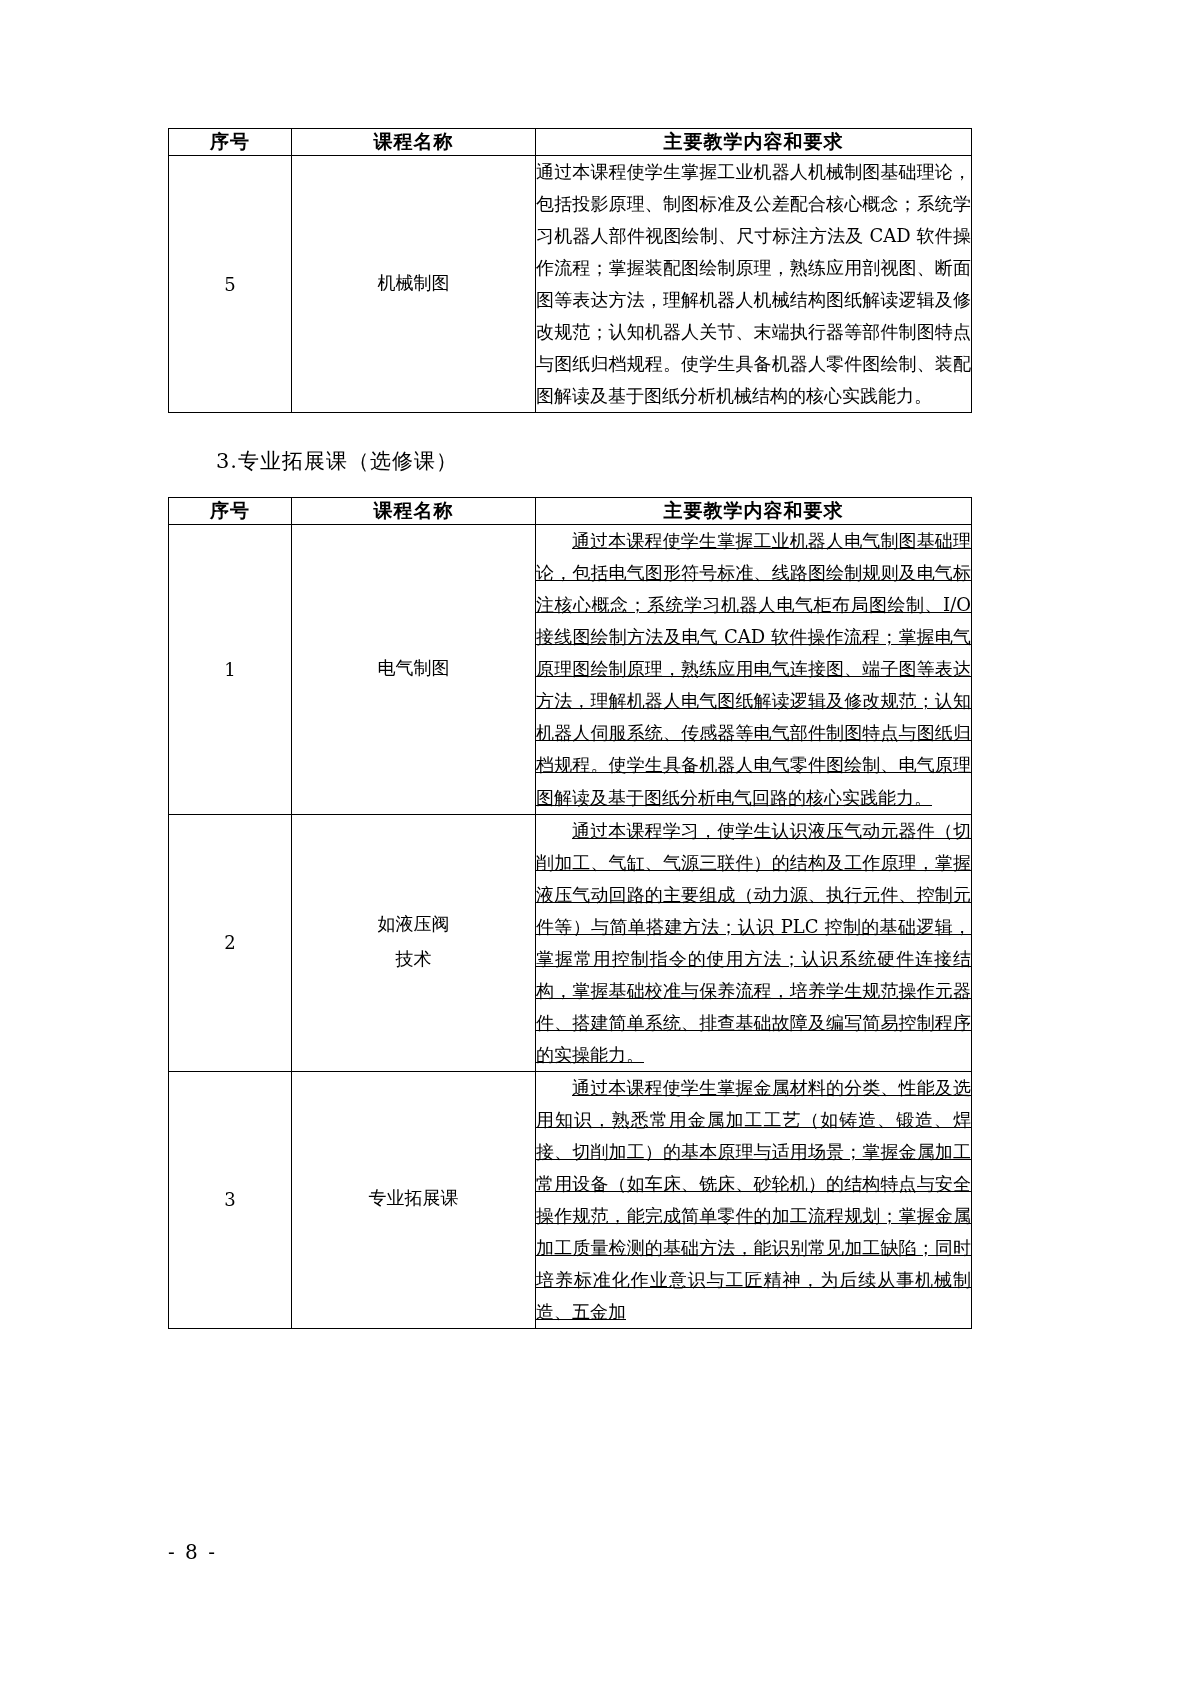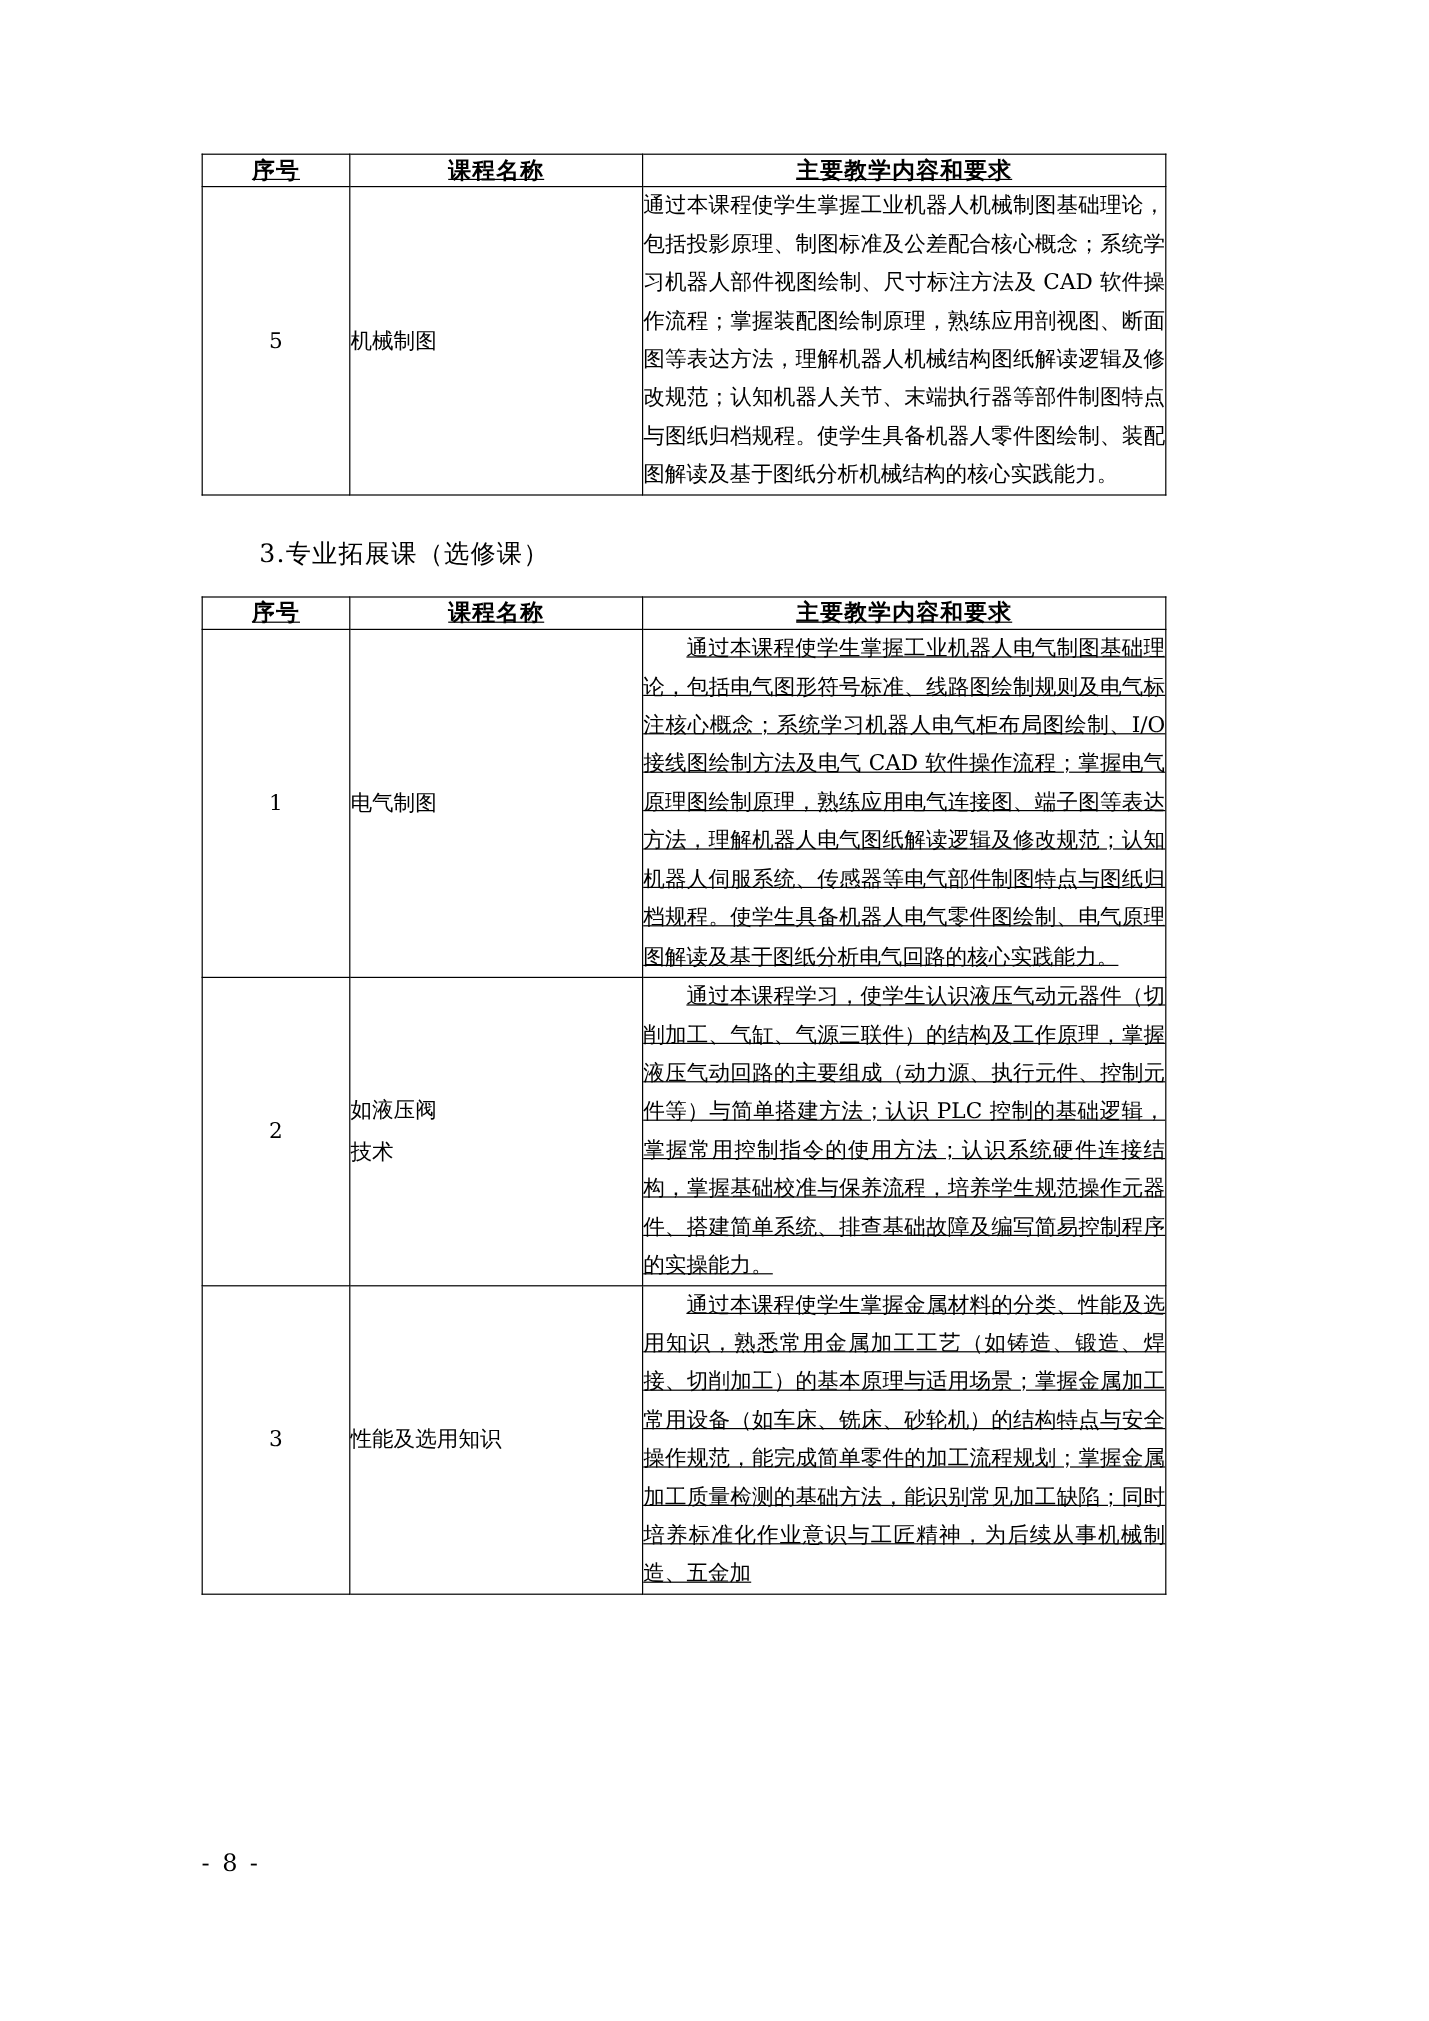"序号" .hdr { text-decoration: underline -> none }
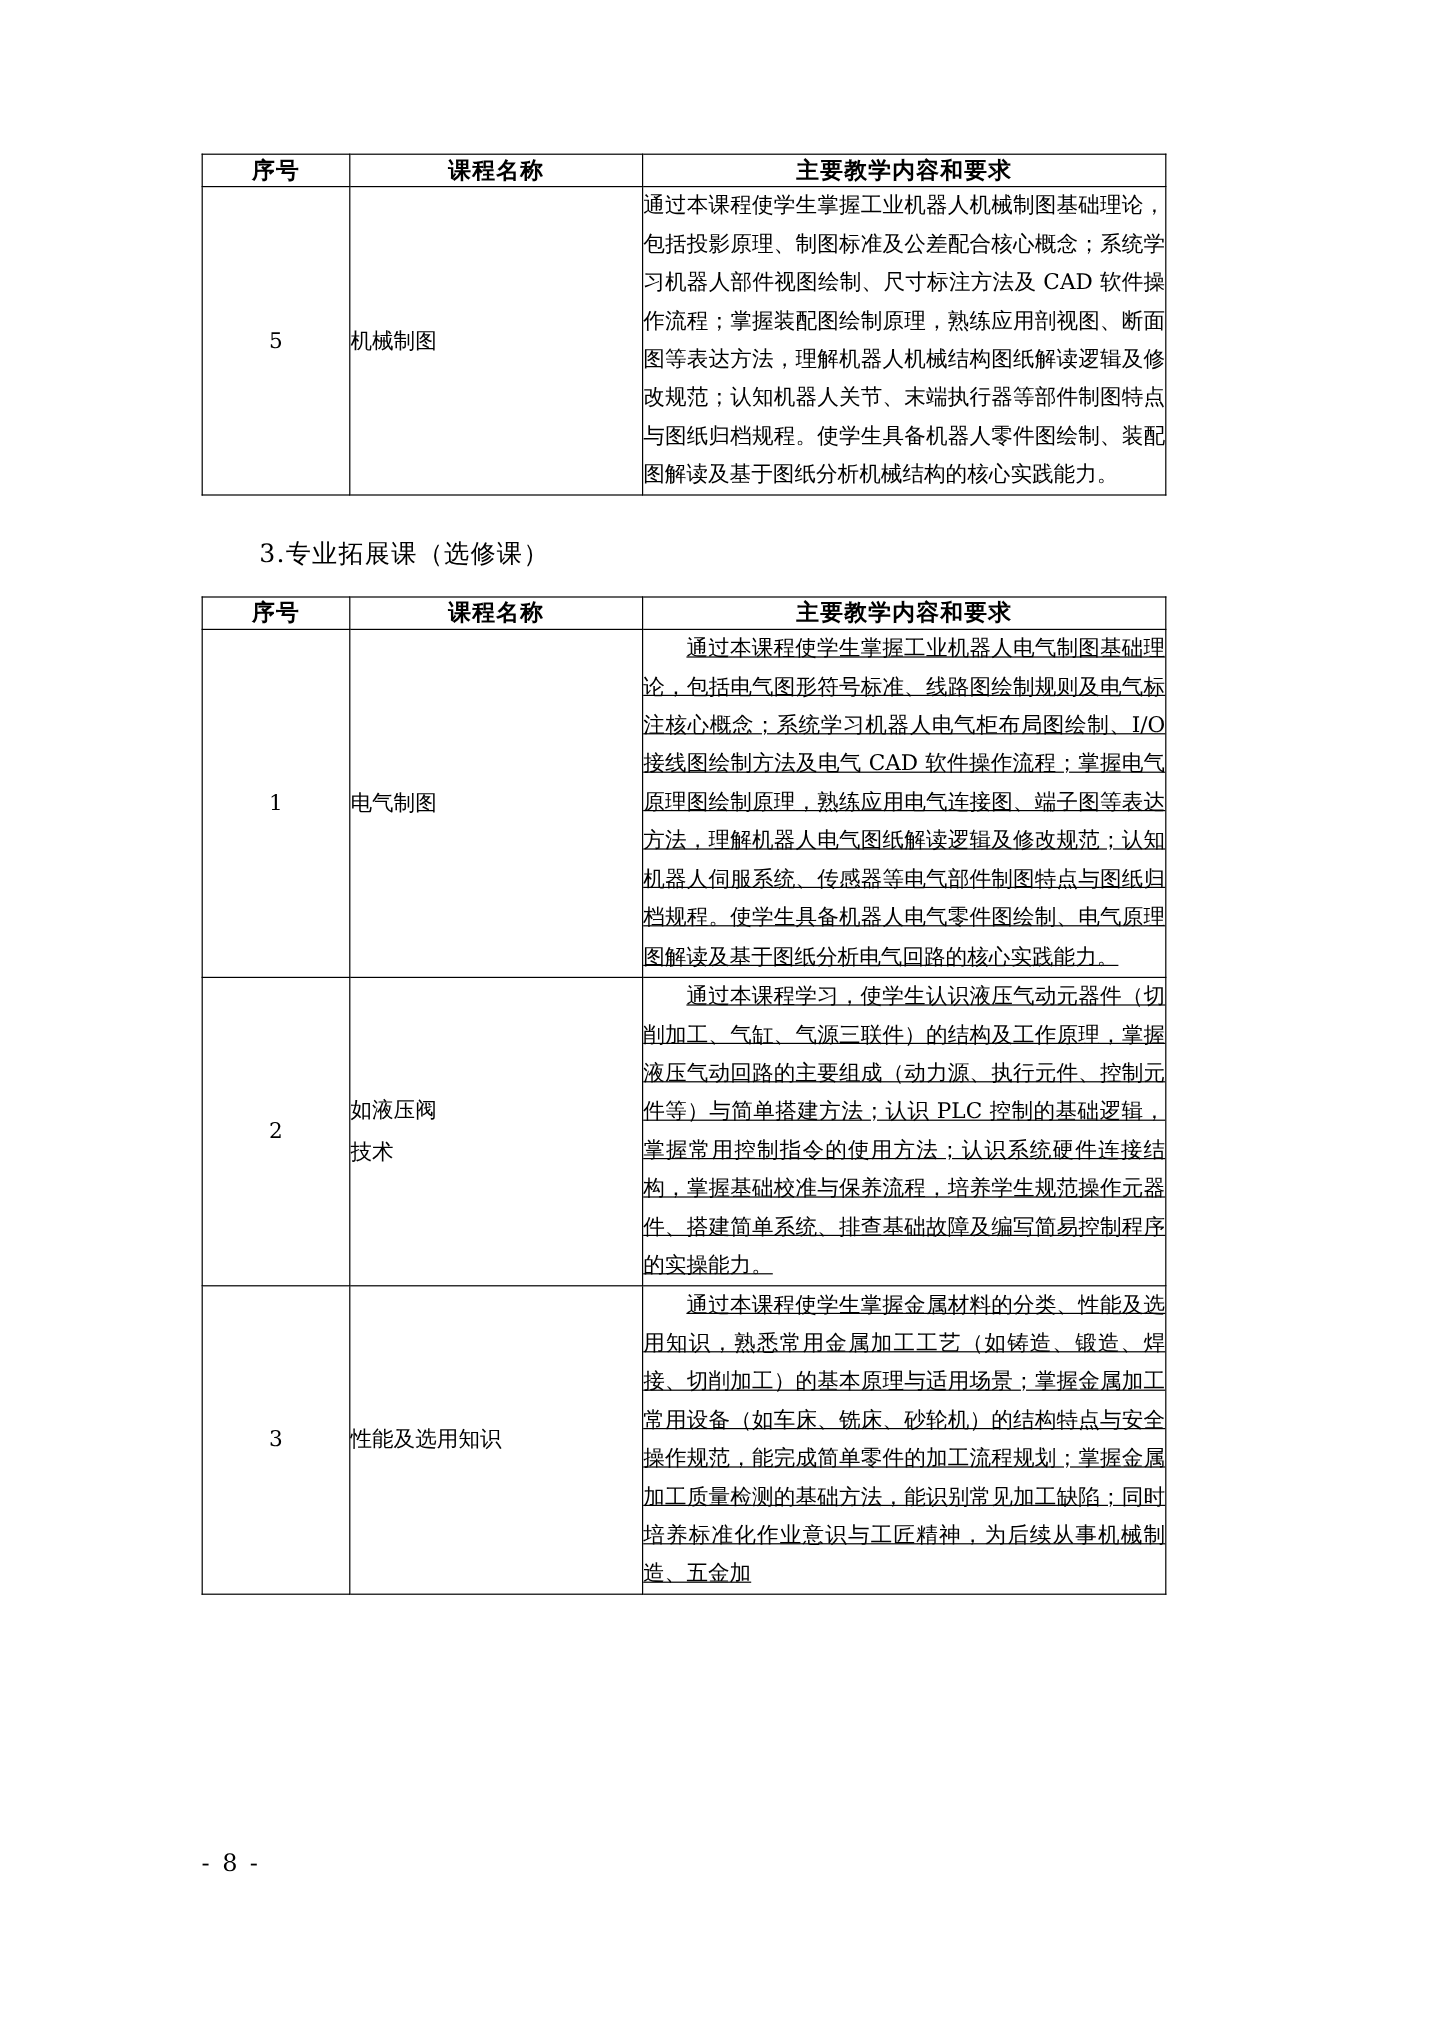"机械制图" .cell-name { font-family: Liberation Serif, serif -> Liberation Mono, monospace; text-align: none -> center }
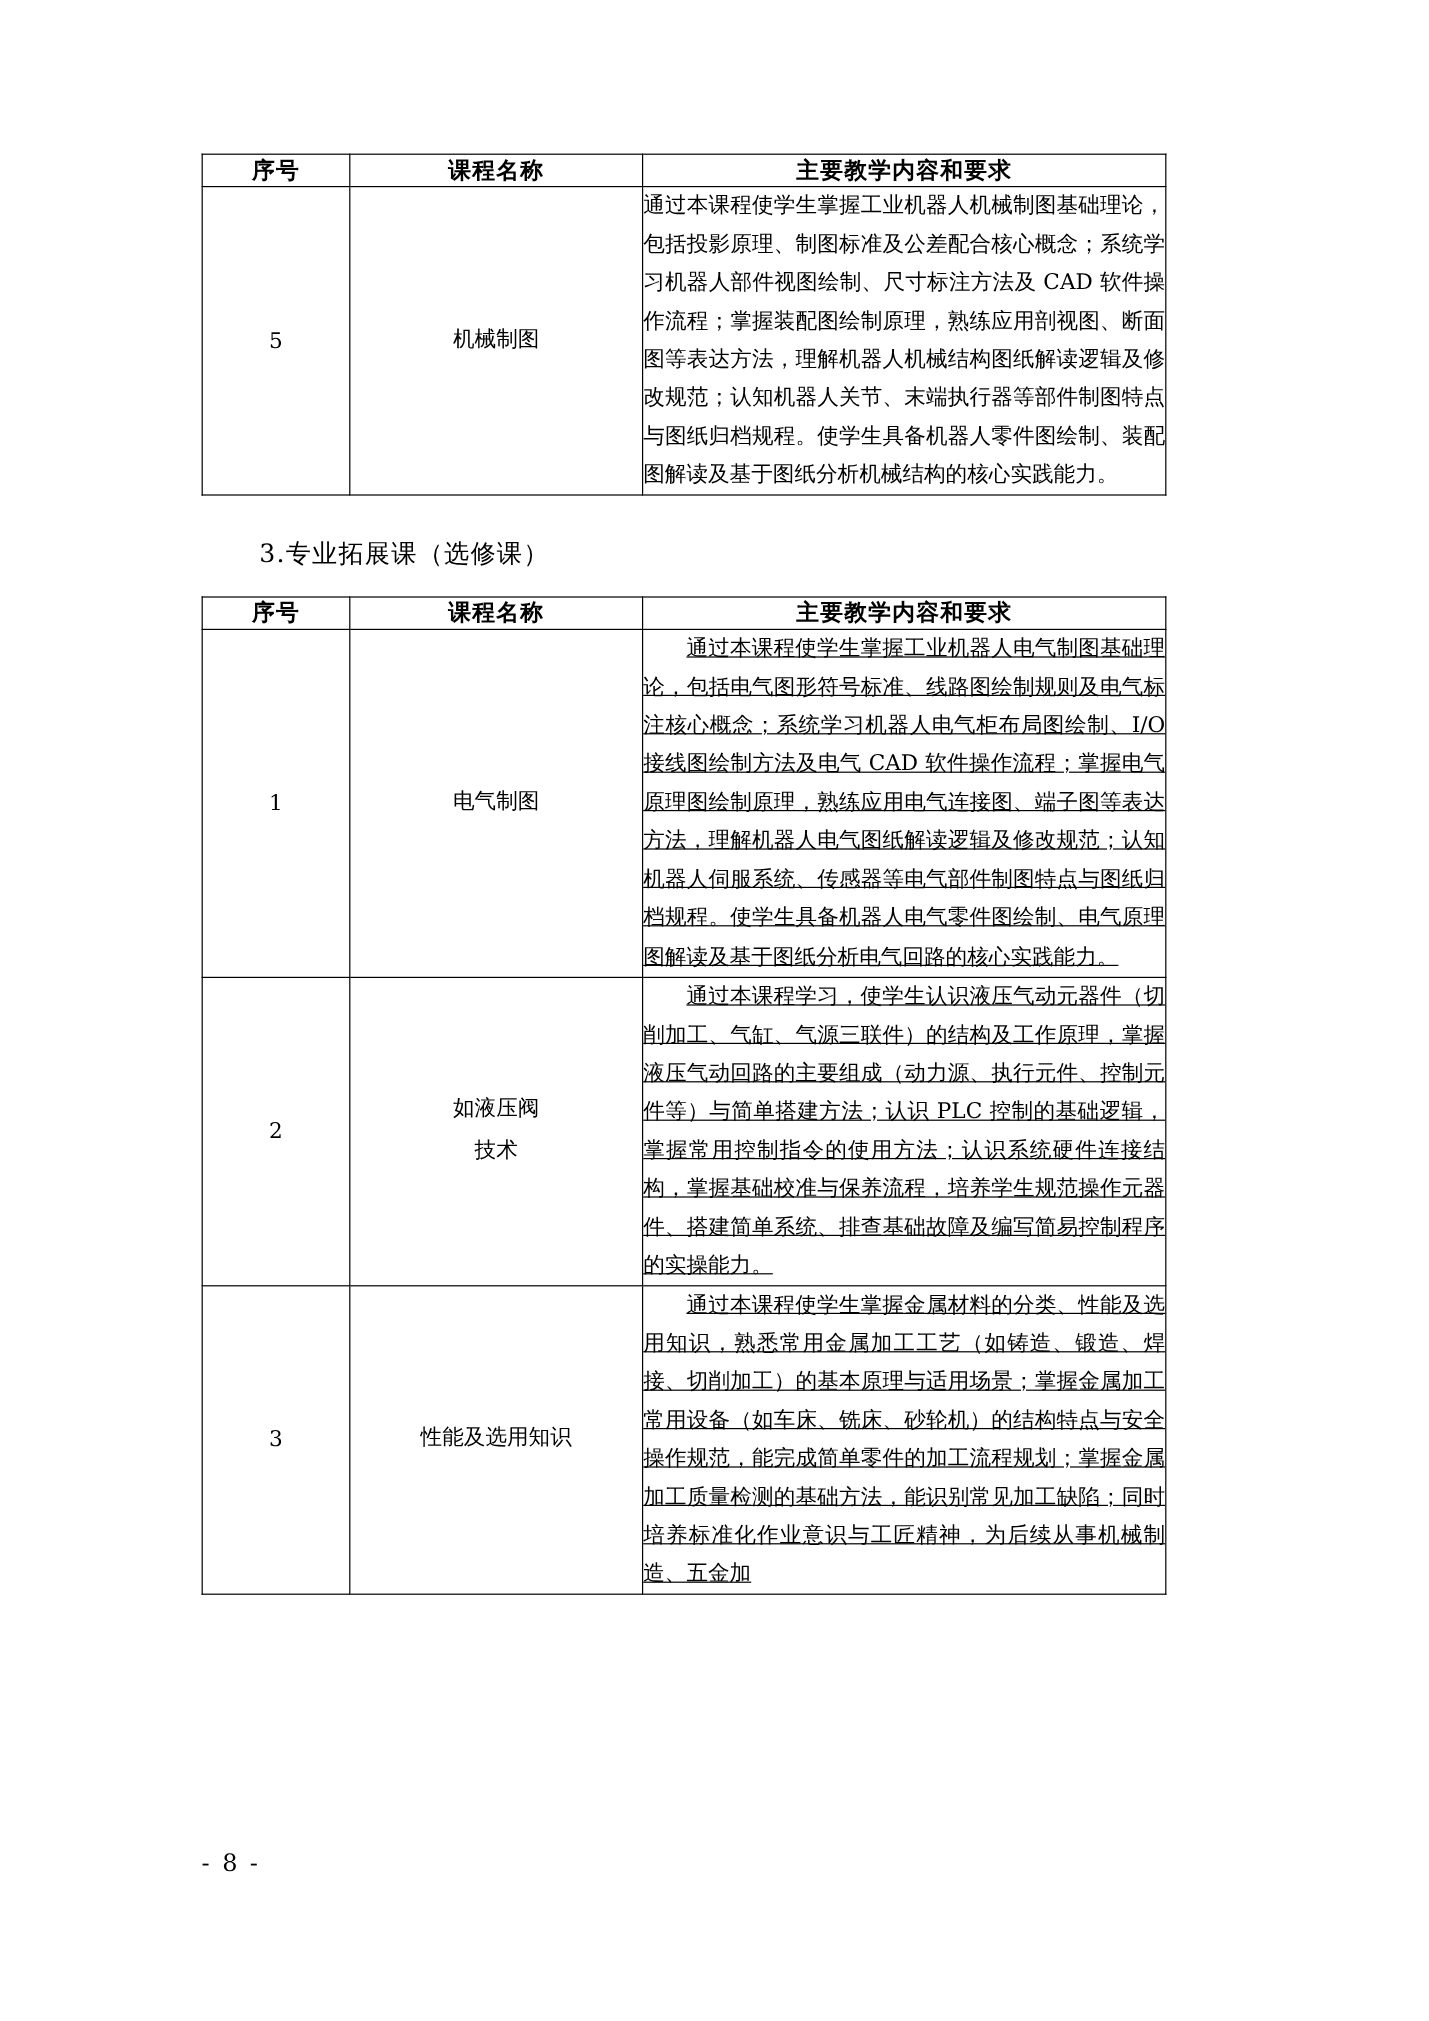"性能及选用知识" td.col-name { text: 性能及选用知识 -> 专业拓展课 }
